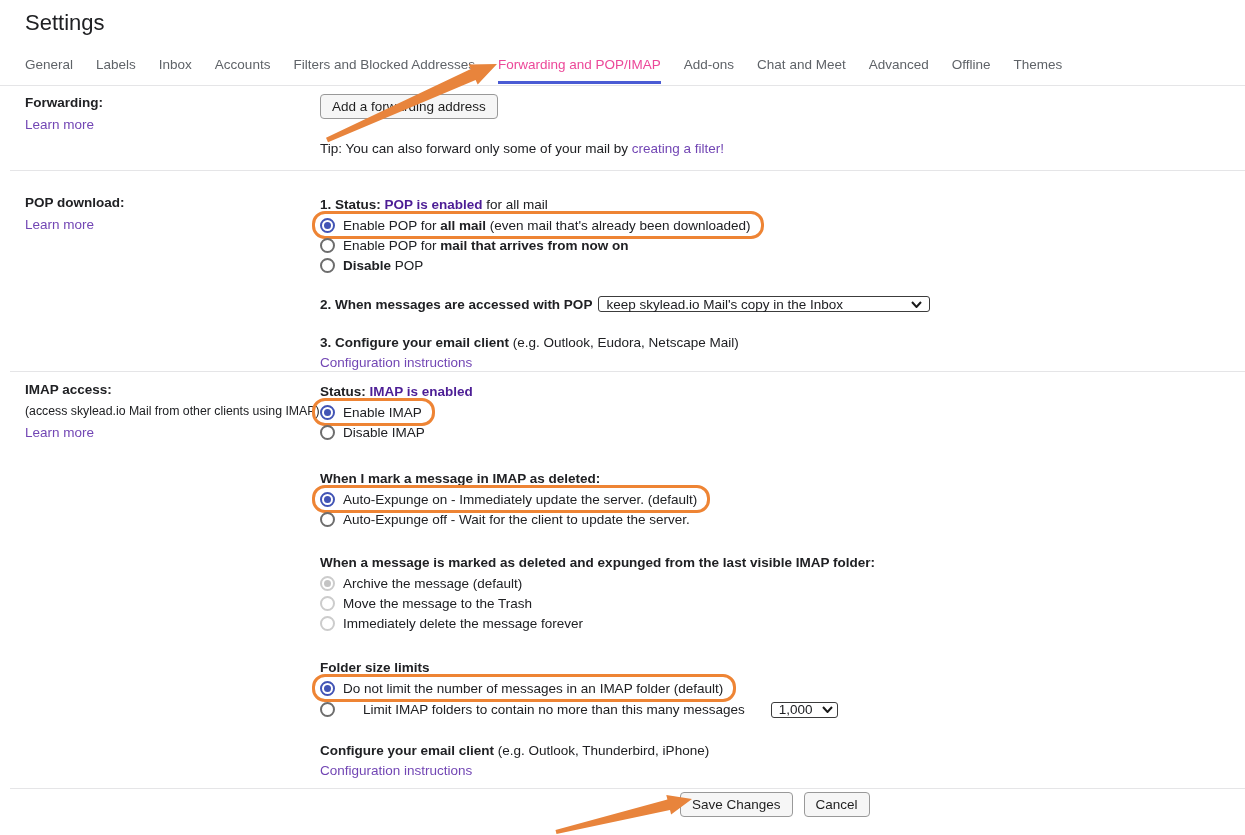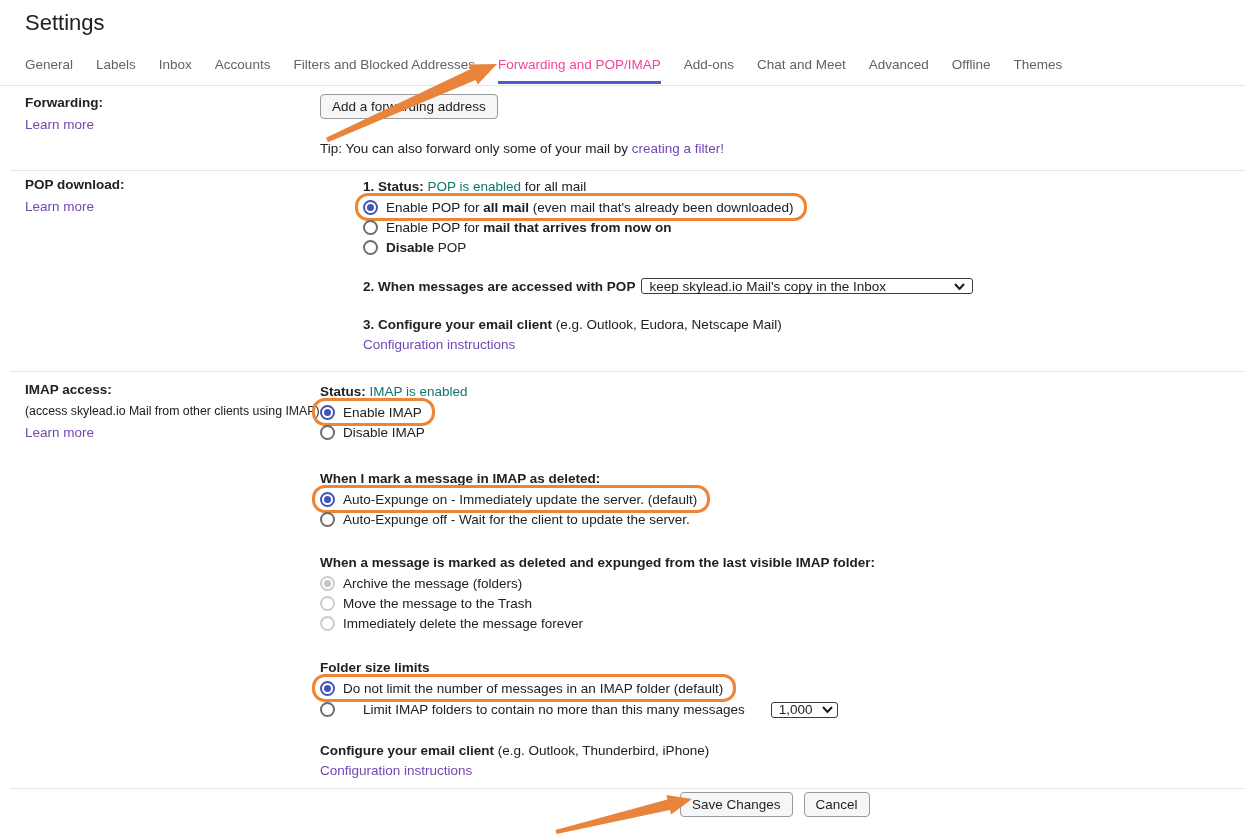"POP download:" div.section { gap: 43px -> none; top: 176px -> 194px }
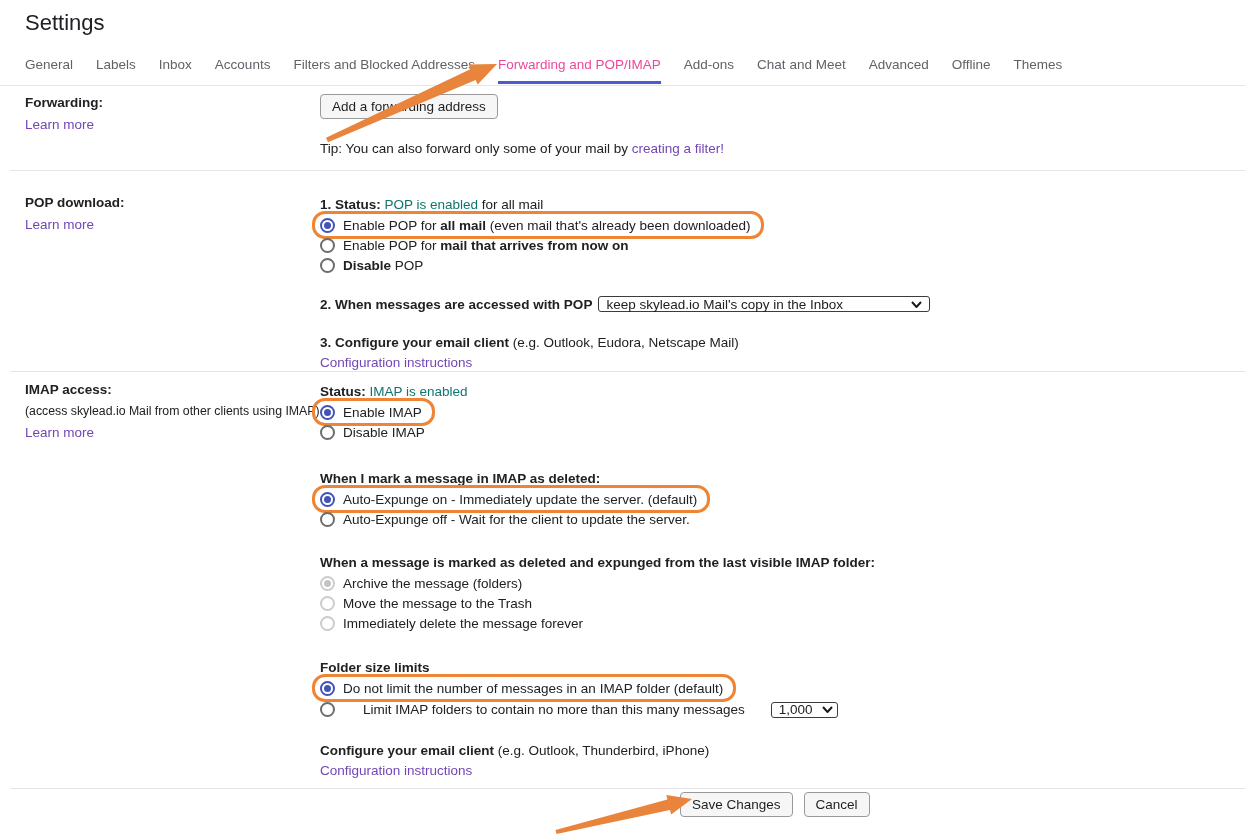"POP is enabled" .green { color: #0f766e -> #4c1d95; font-weight: normal -> bold }
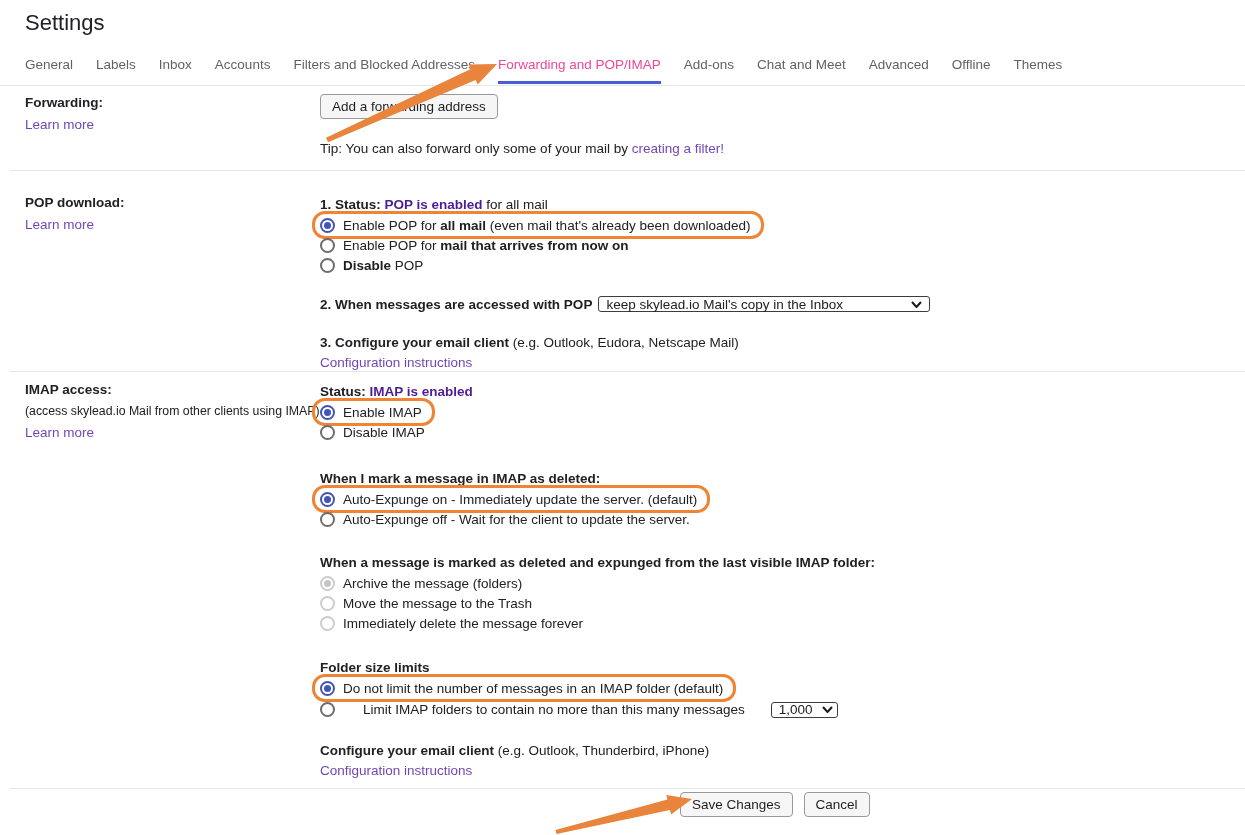"Archive the message (folders)" span { text: folders -> default }
